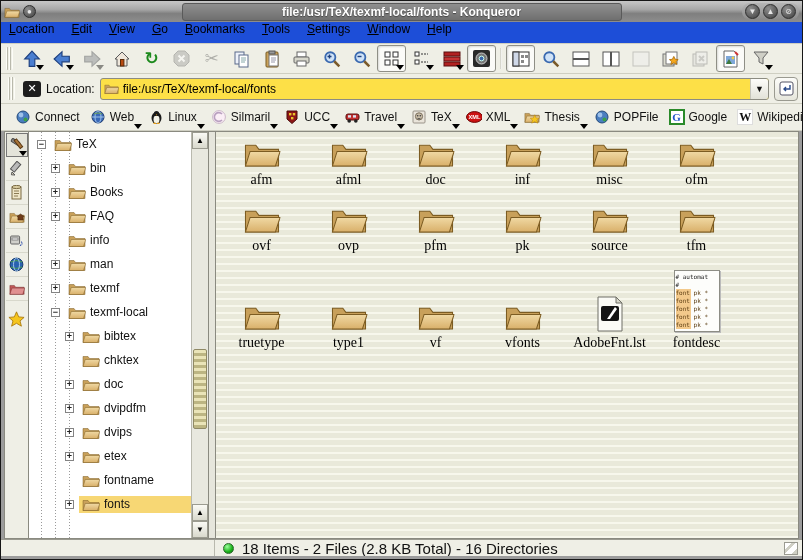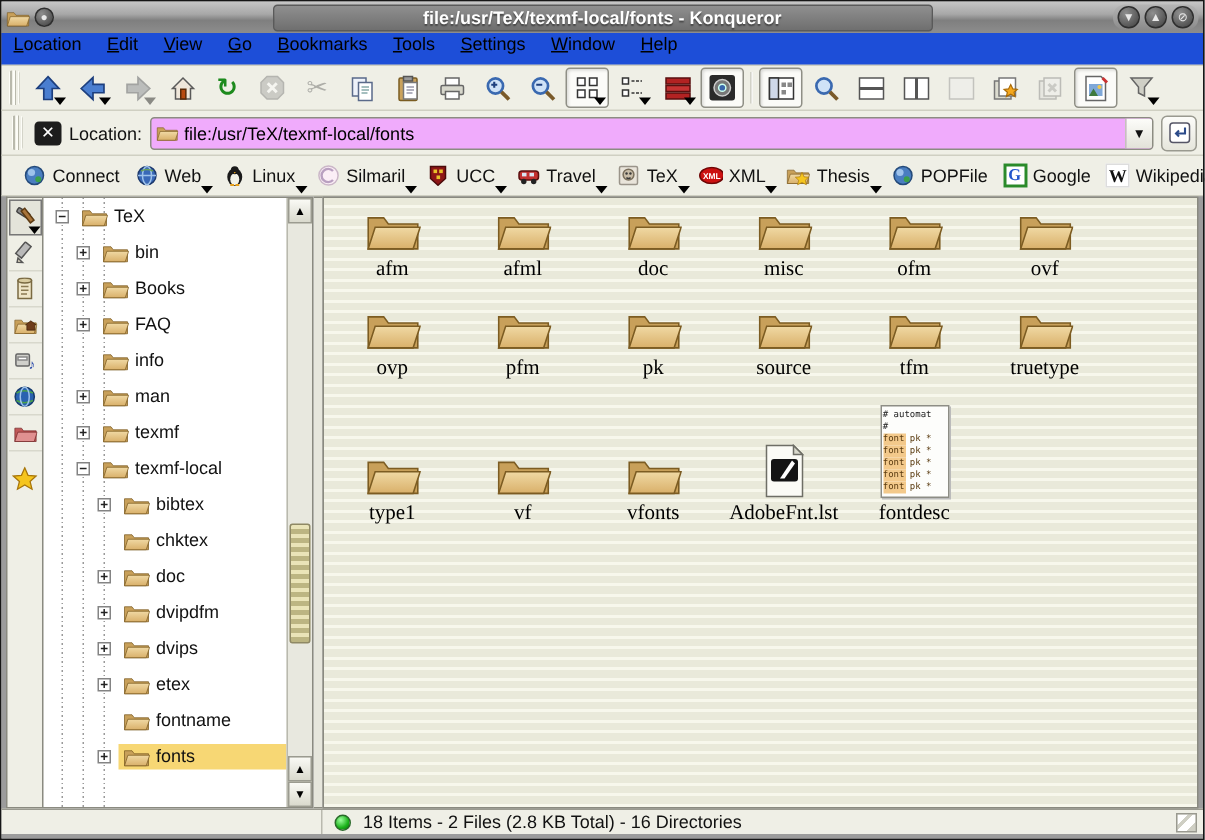"file:/usr/TeX/texmf-local/fonts" .combo { background: #f0abfc -> #fde047 }
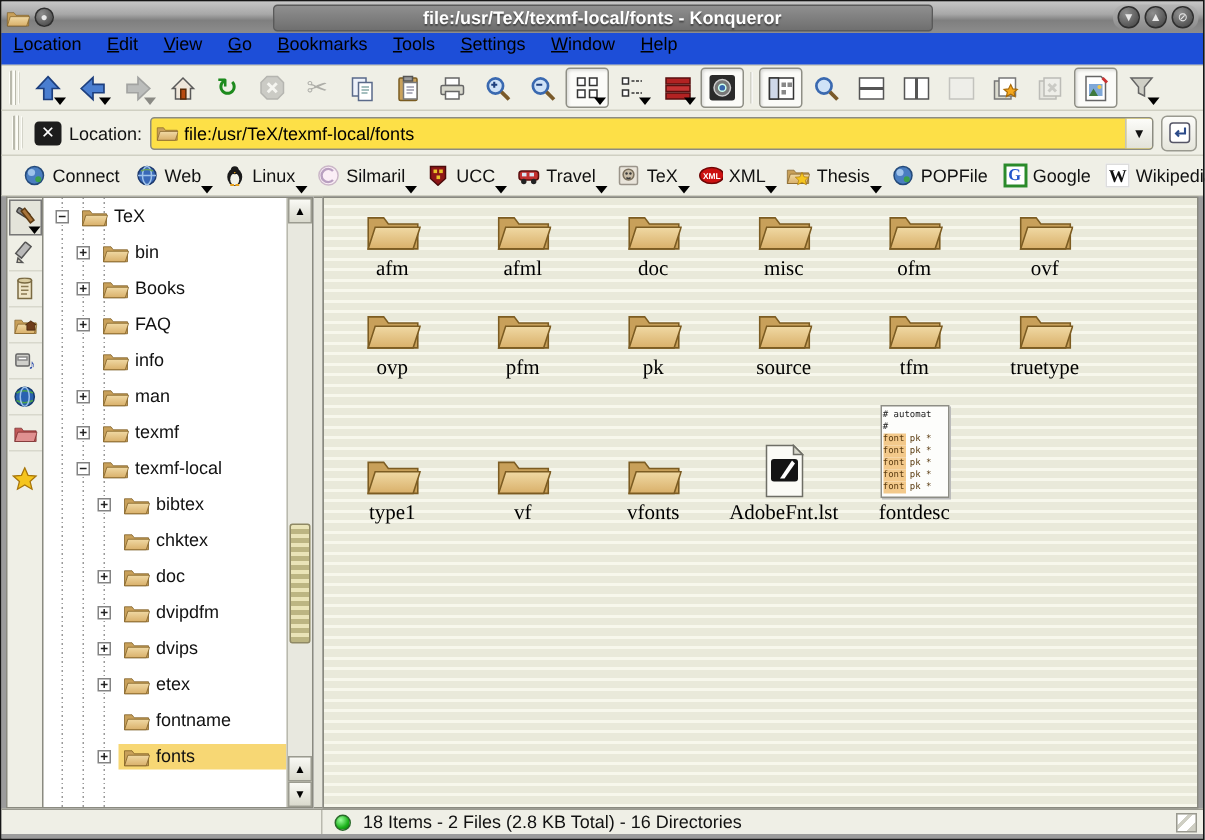"inf" div.gitem { html: none -> <div> <svg> <use></use> </svg> <span>inf</span> </div> }
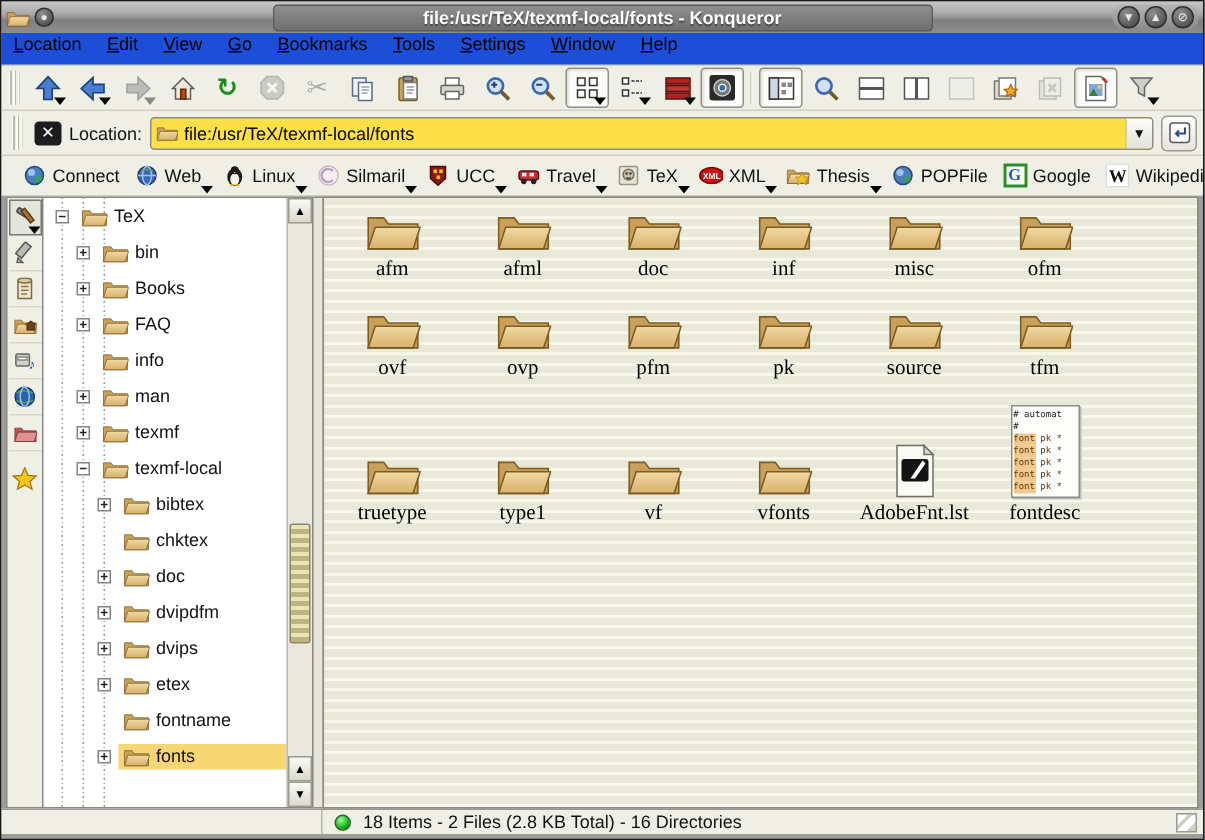"18 Items - 2 Files" .status-text { font-size: 12px -> 15px }
